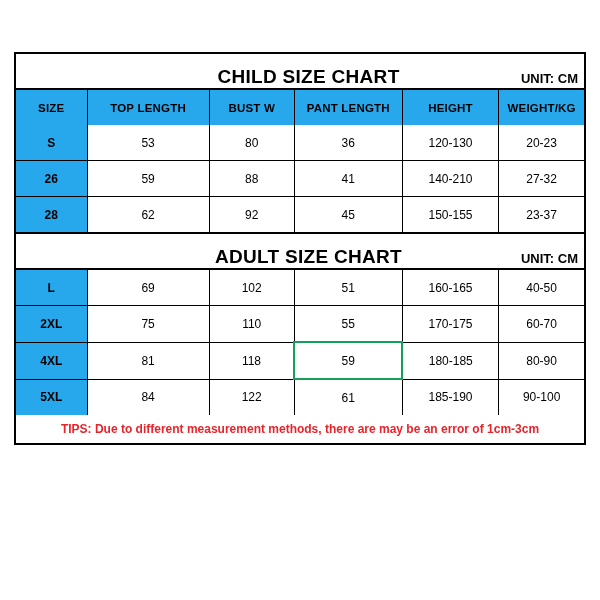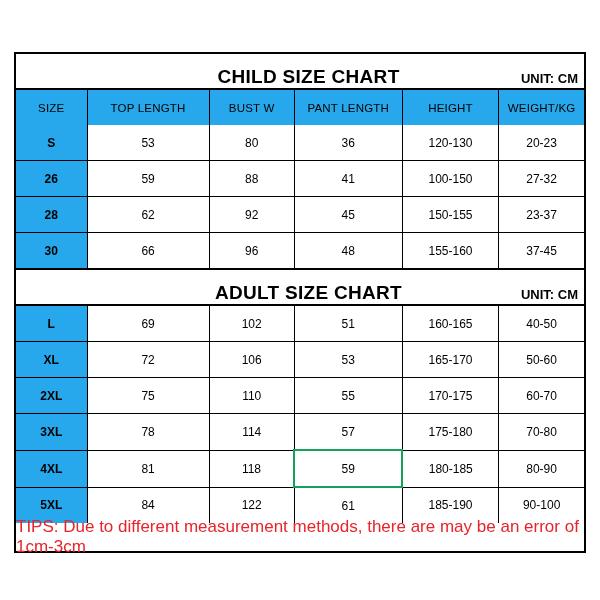"SIZE" th { font-weight: normal -> bold }
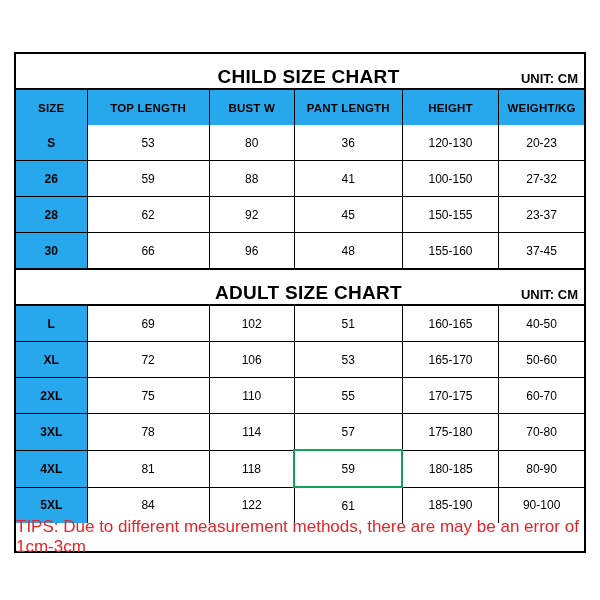"100-150" td { text: 100-150 -> 140-210 }
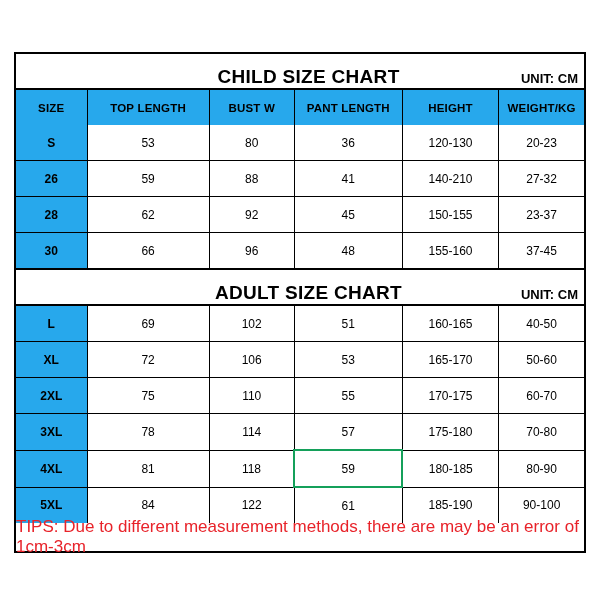"30" tr { html: <tr> <td>30</td> <td>66</td> <td>96</td> <td>48</td> <td>155-160</td> <td>37-45</td> </tr> -> none }
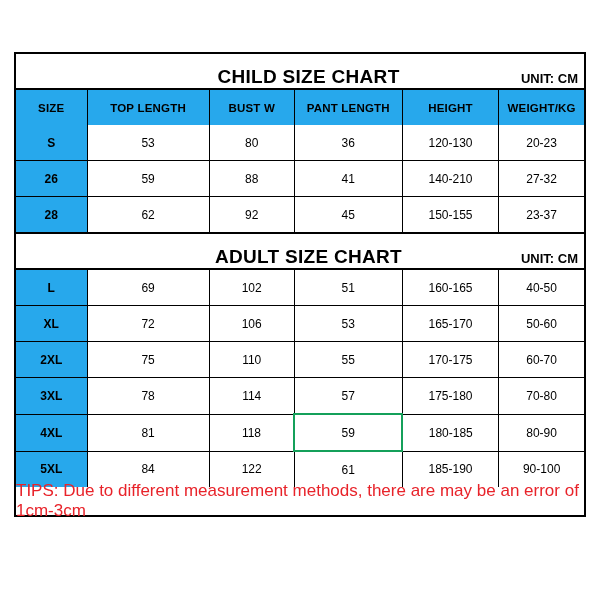"XL" tr { html: <tr> <td>XL</td> <td>72</td> <td>106</td> <td>53</td> <td>165-170</td> <td>50-60</td> </tr> -> none }
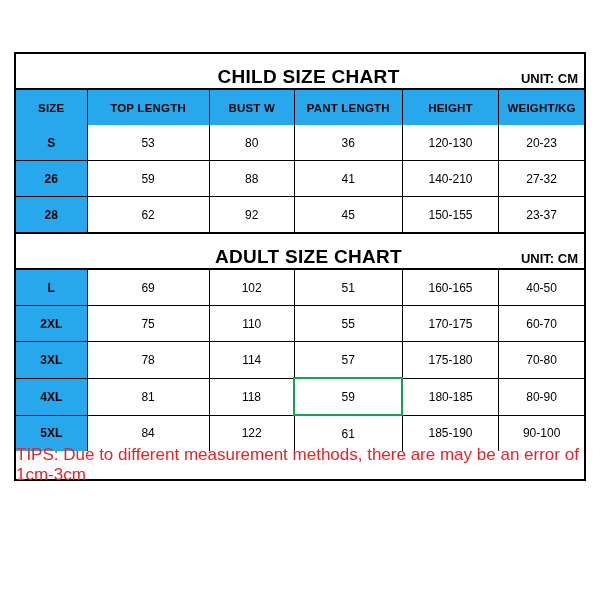"3XL" tr { html: <tr> <td>3XL</td> <td>78</td> <td>114</td> <td>57</td> <td>175-180</td> <td>70-80</td> </tr> -> none }
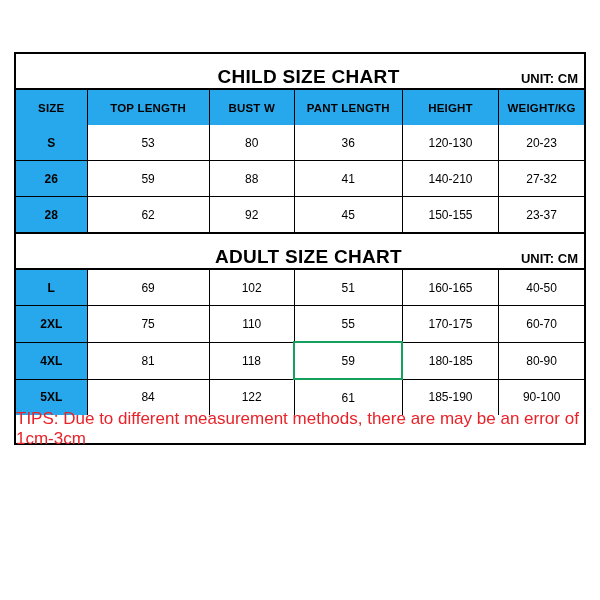"TIPS: Due to different measurement" .tips { font-size: 17px -> 12px; font-weight: normal -> bold }
